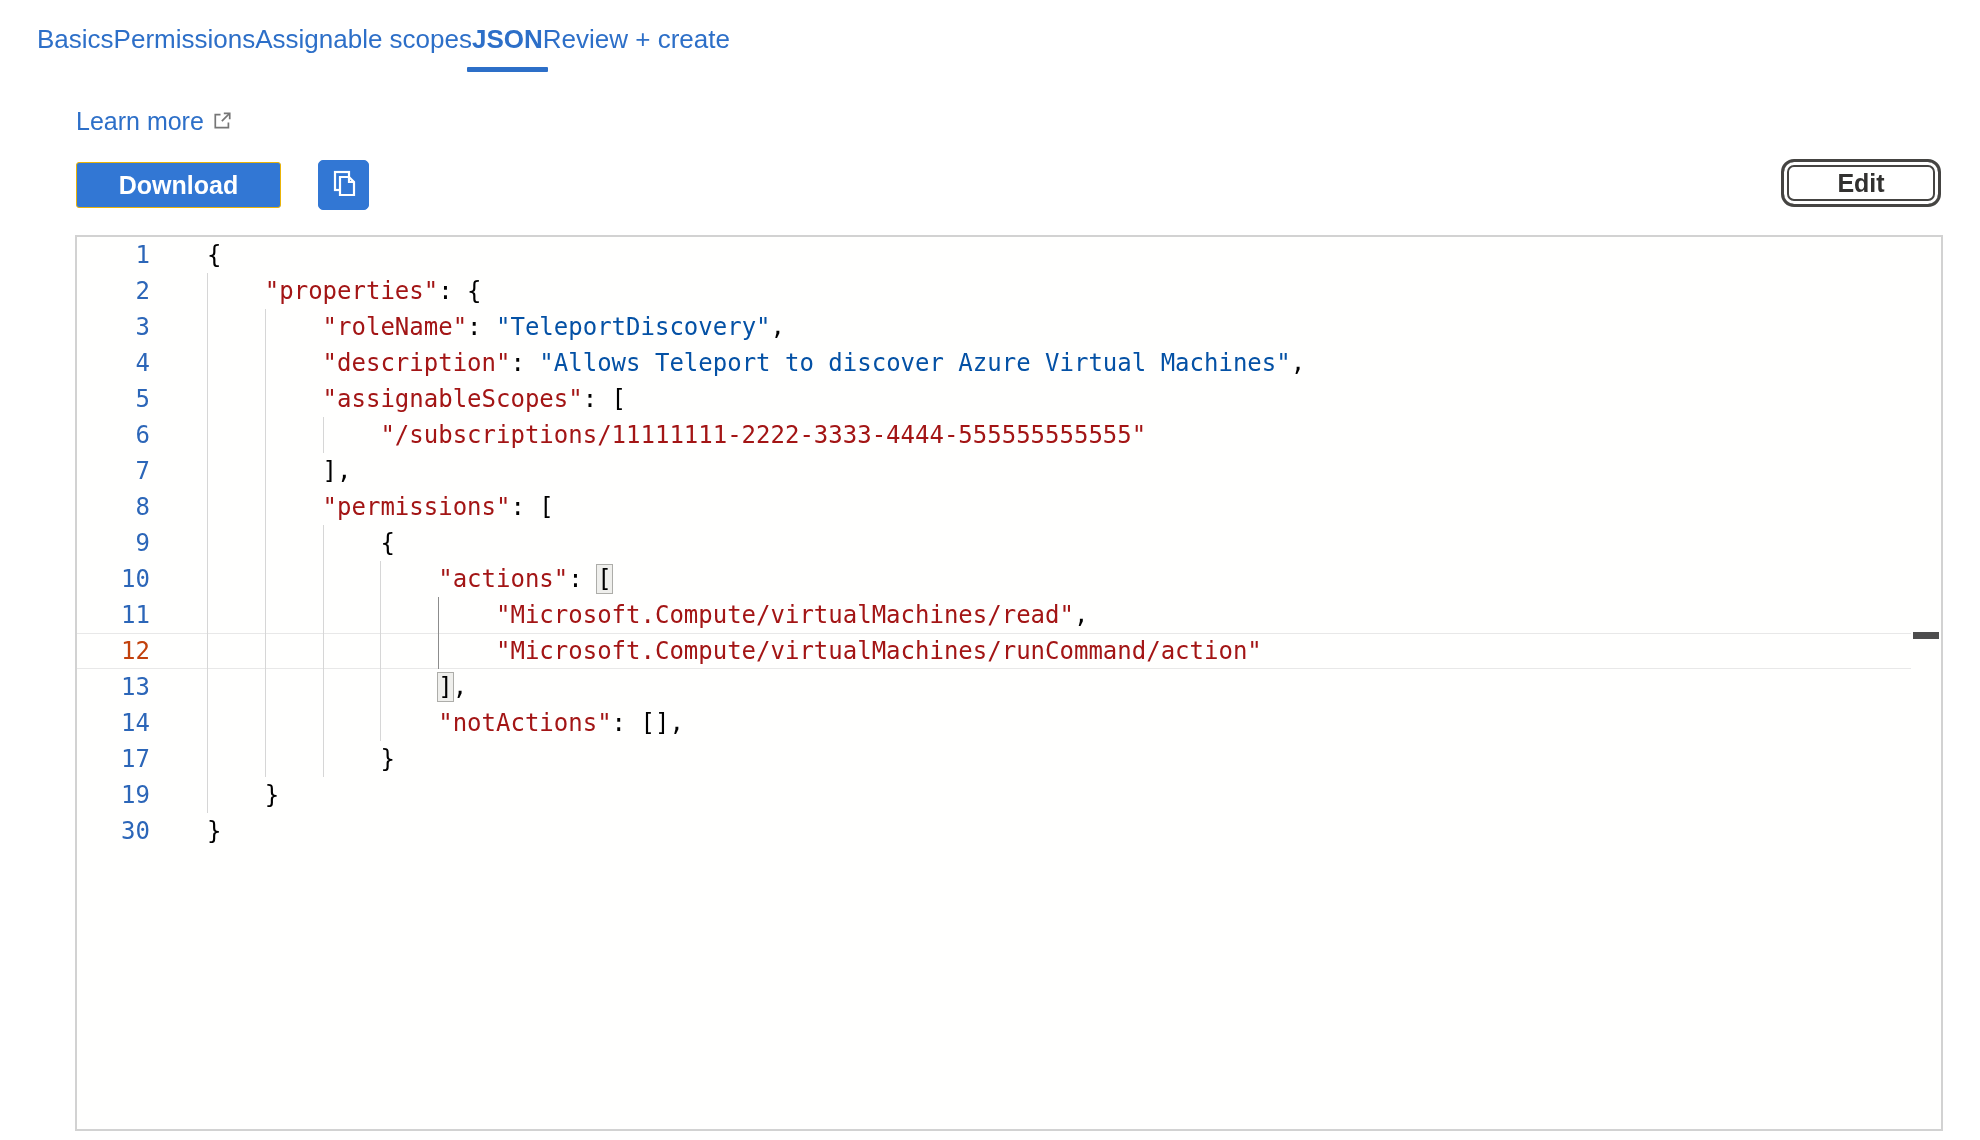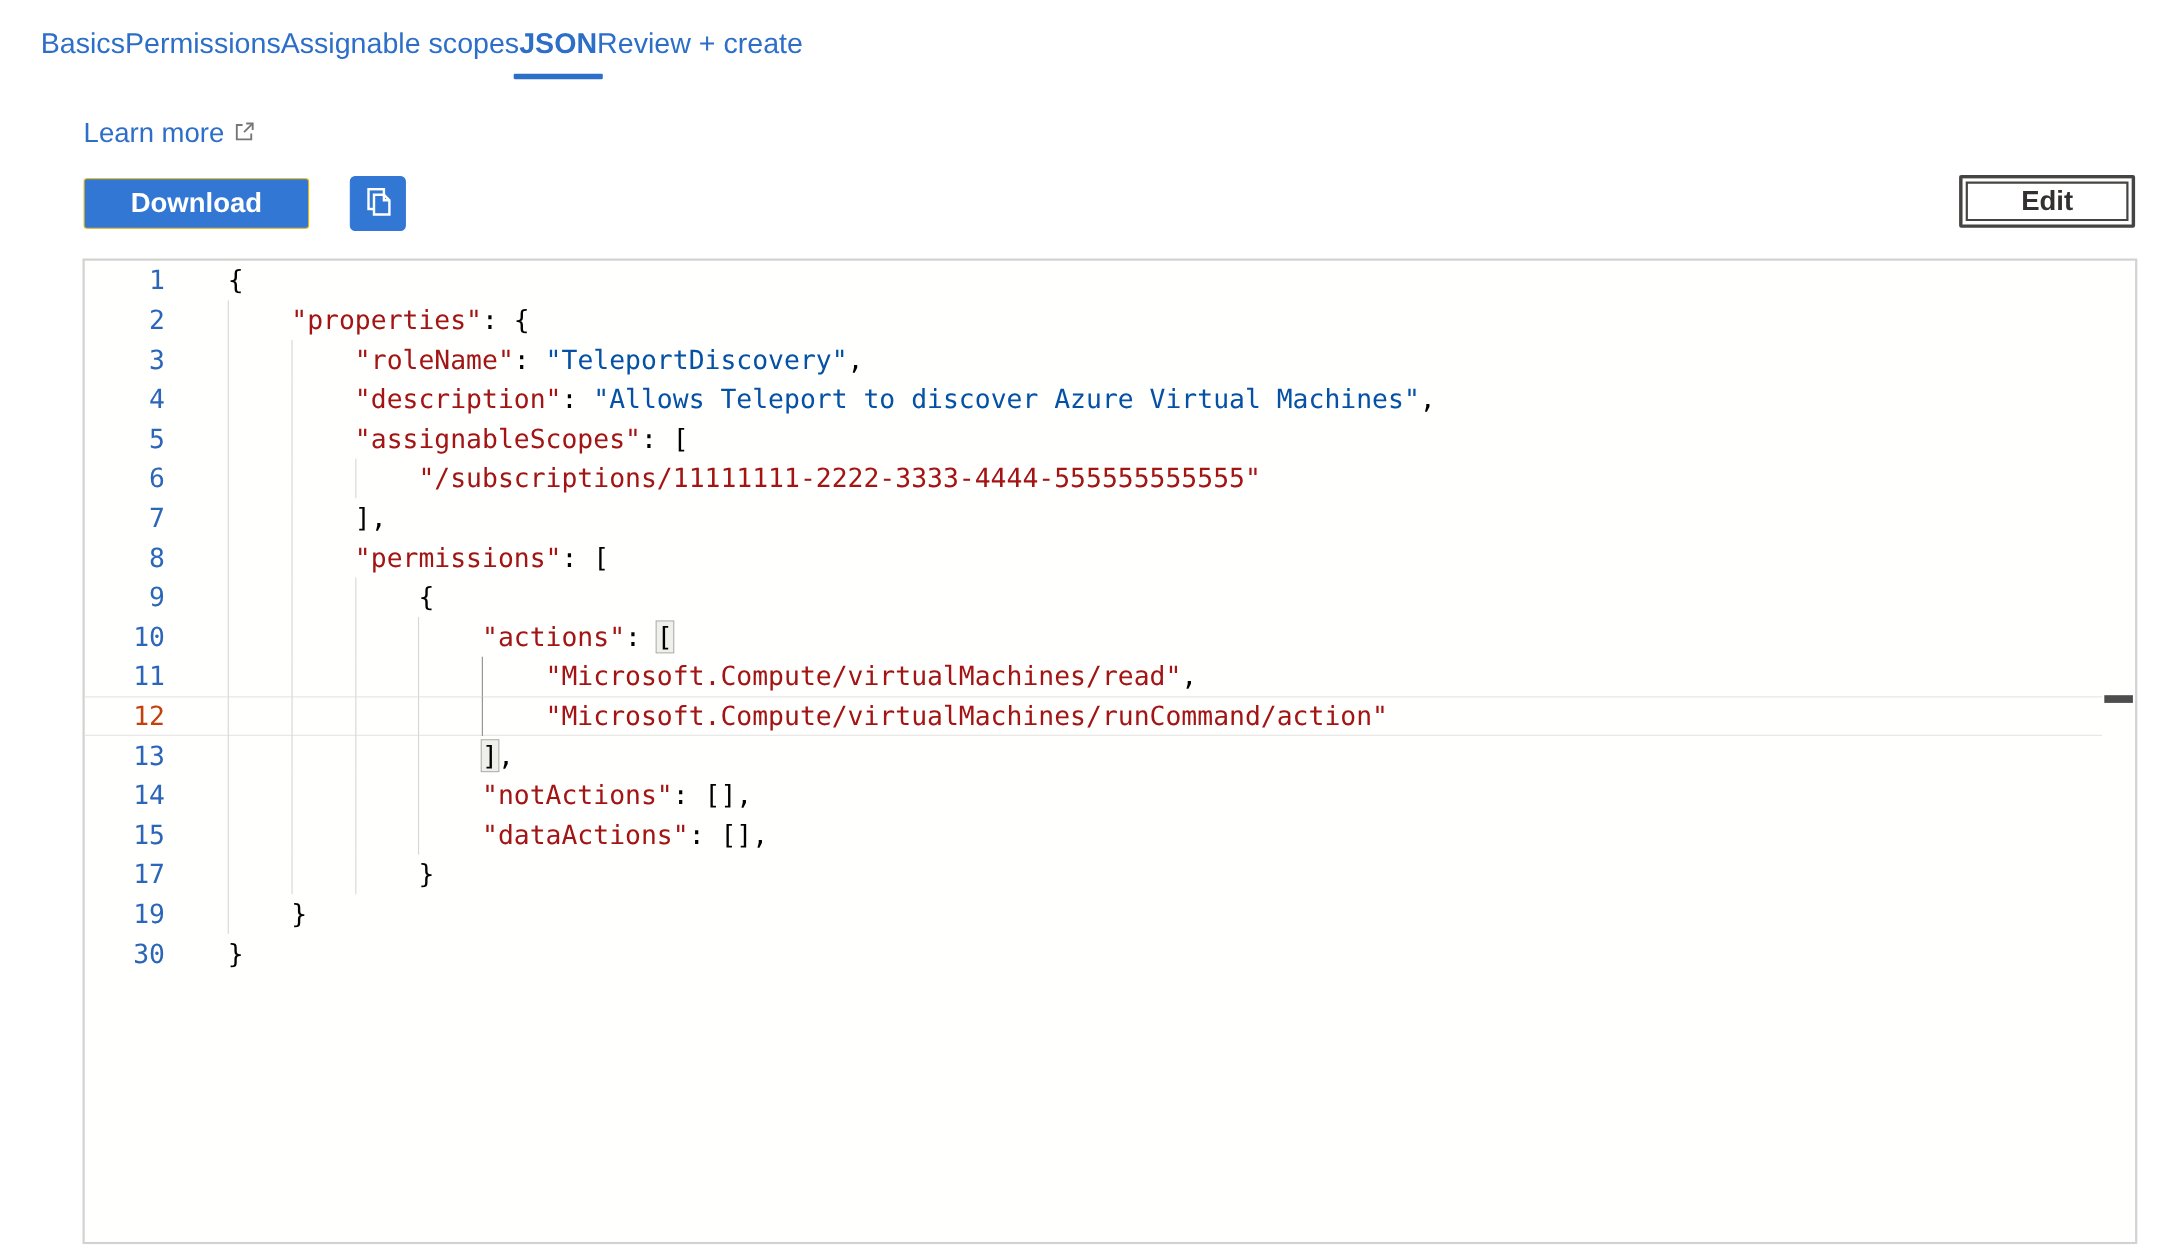"Edit" .btn-edit { border-radius: 2px -> 13px }
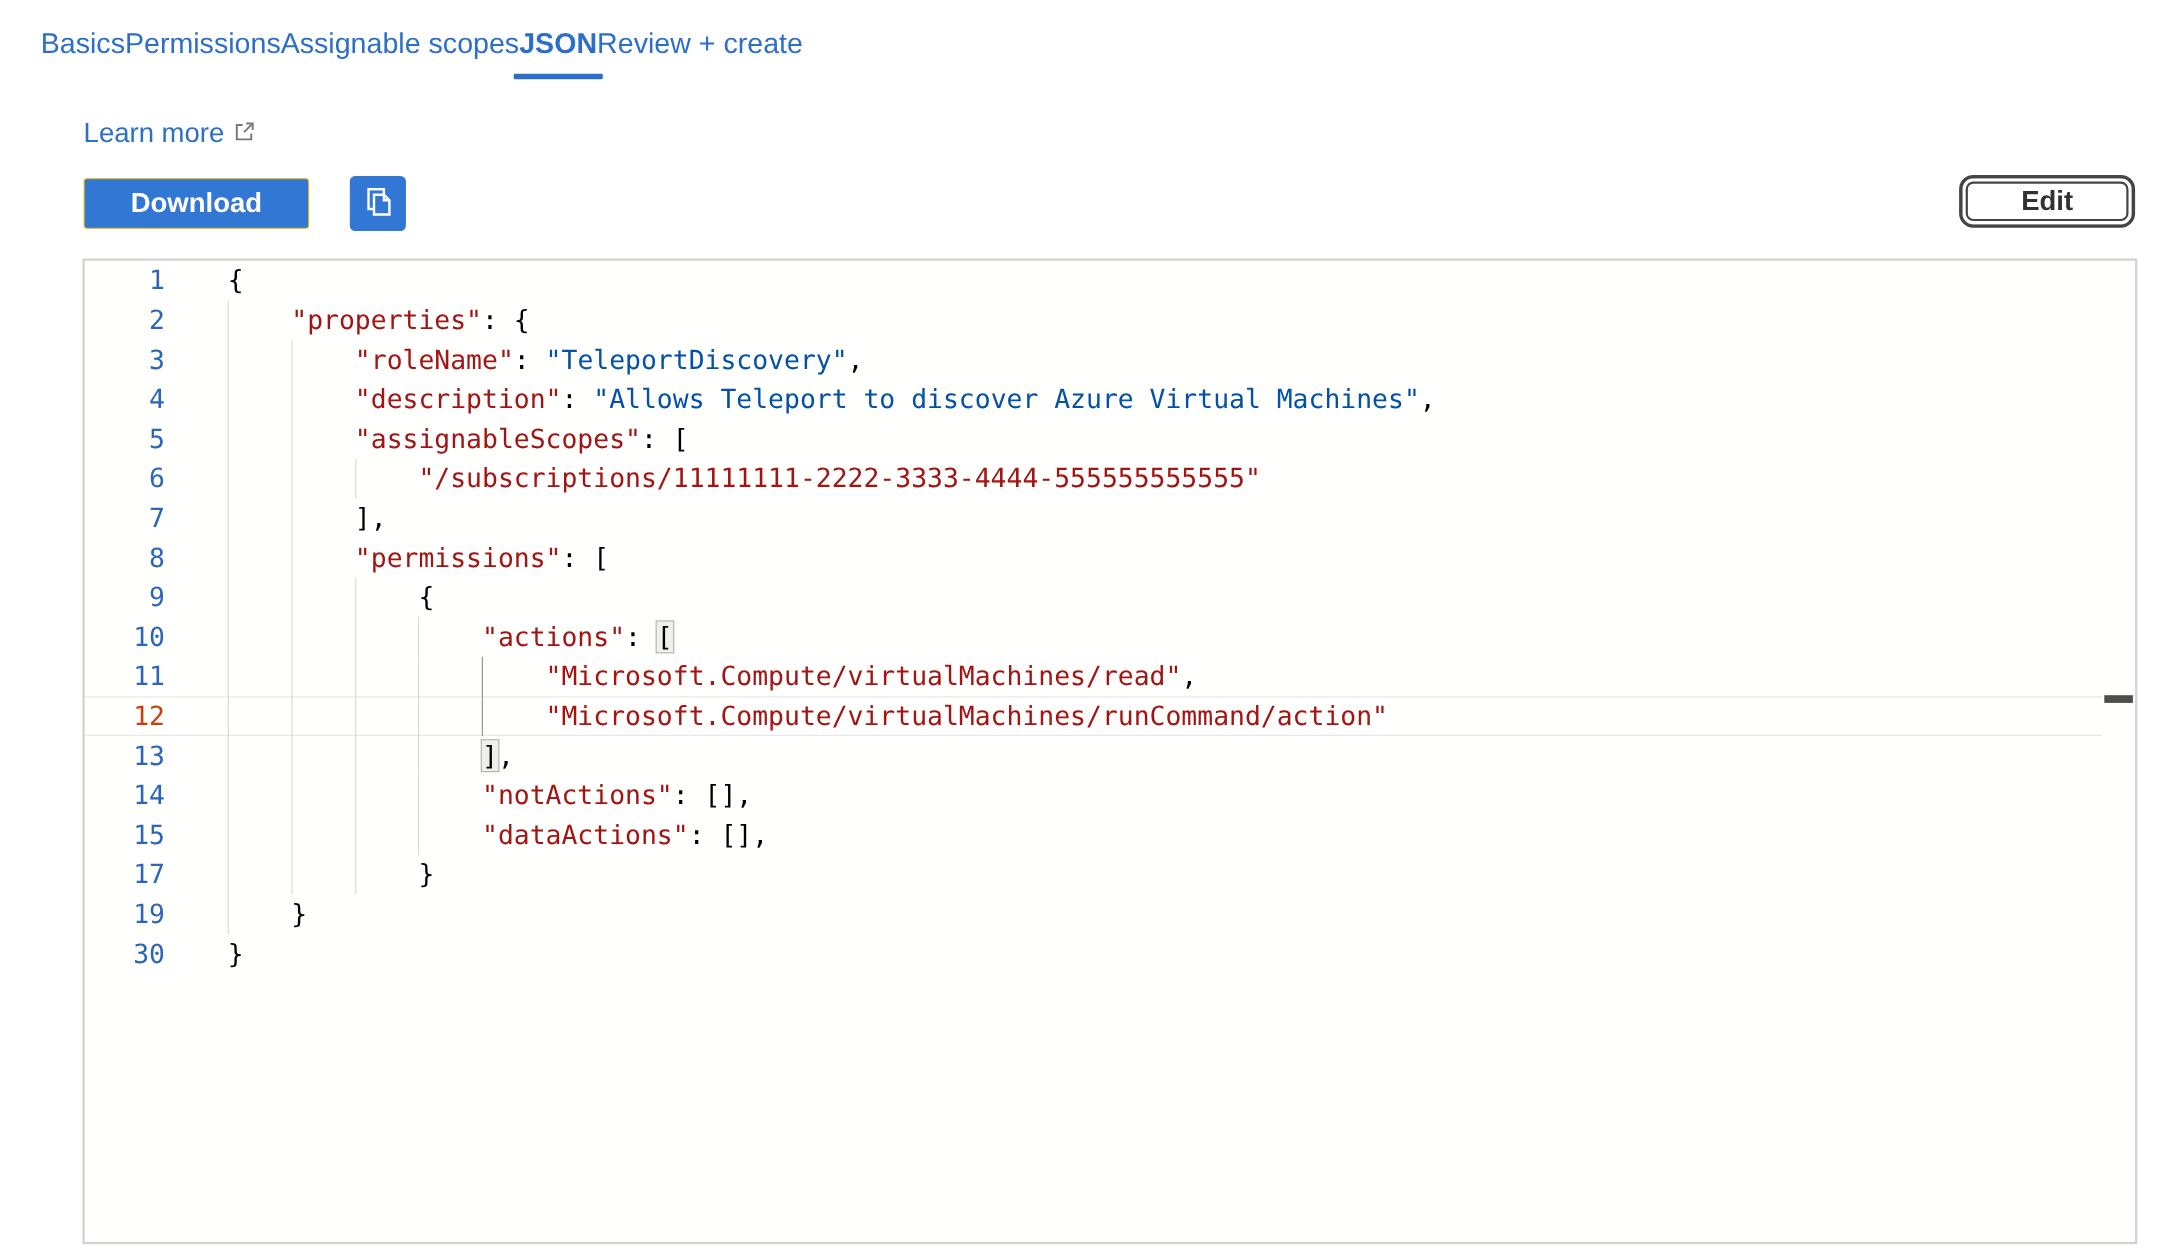"15" div.code-line { html: <div> <span>15</span> <span><span></span><span></span><span></span><span></span><span> <span>"dataActions"</span><span>: [],</span></span></span> </div> -> none }
